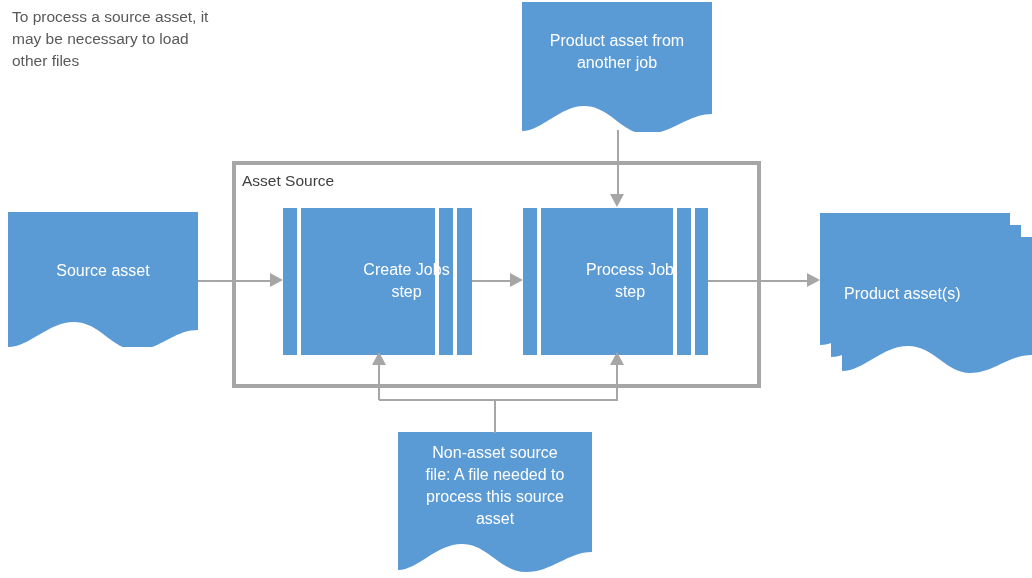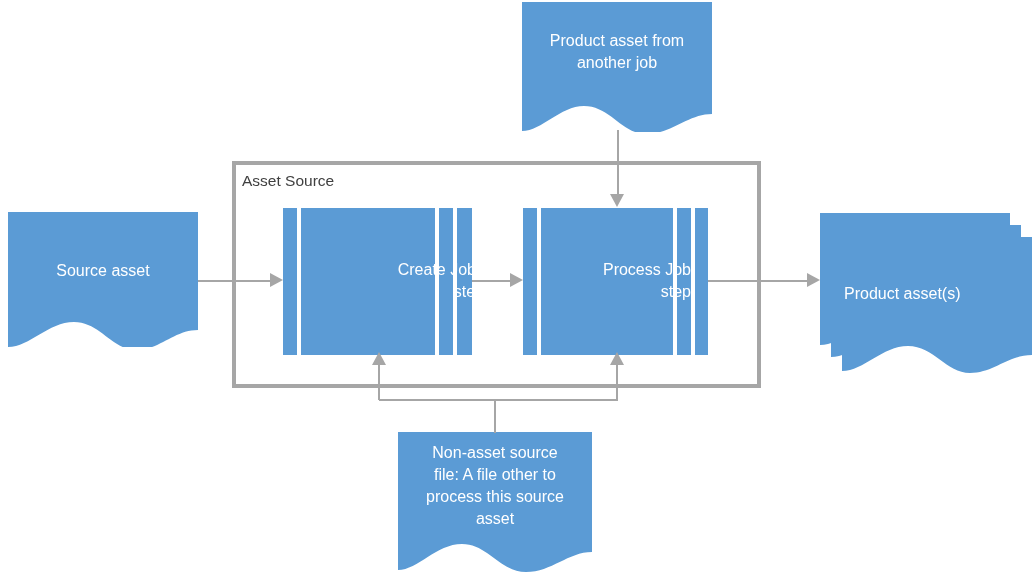"To process a source asset," div.abs { html: none -> <div>To process a source asset, it may be necessary to load other files</div> }
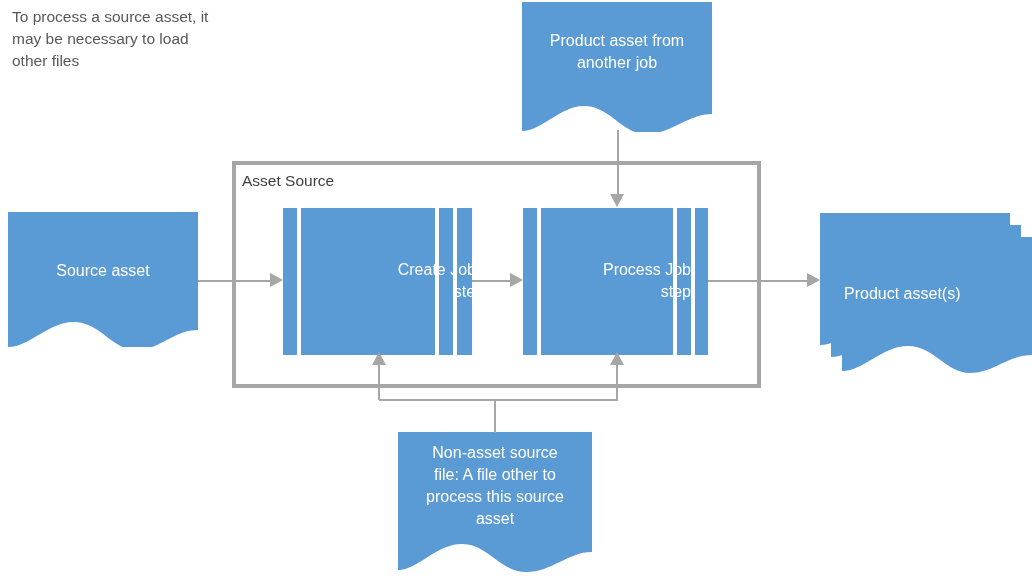"Create Jobs" .step .label { left: 12px -> 0; padding-left: none -> 29px; text-align: right -> center }
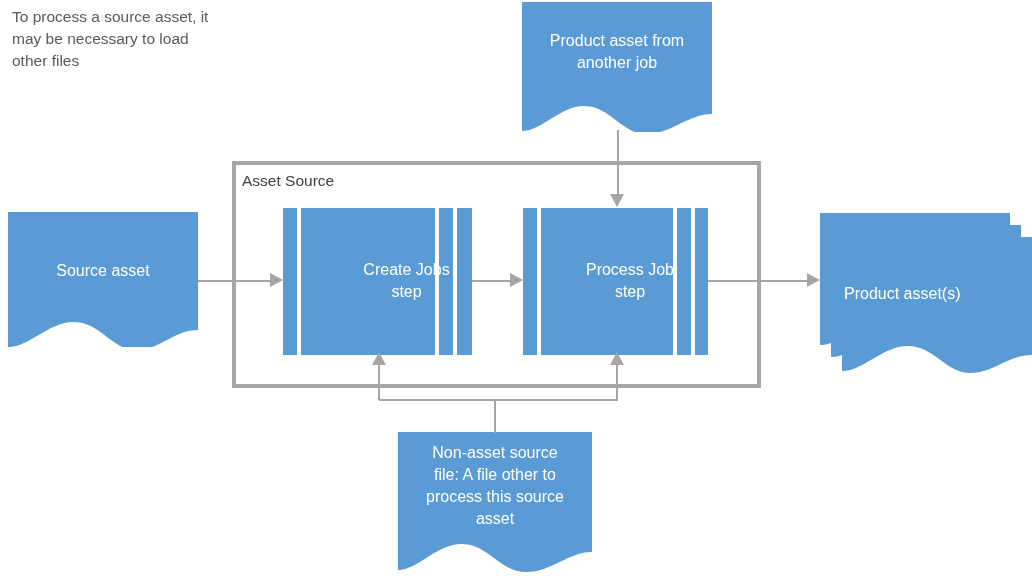"Non-asset source" div.doctext { text: other -> needed }
